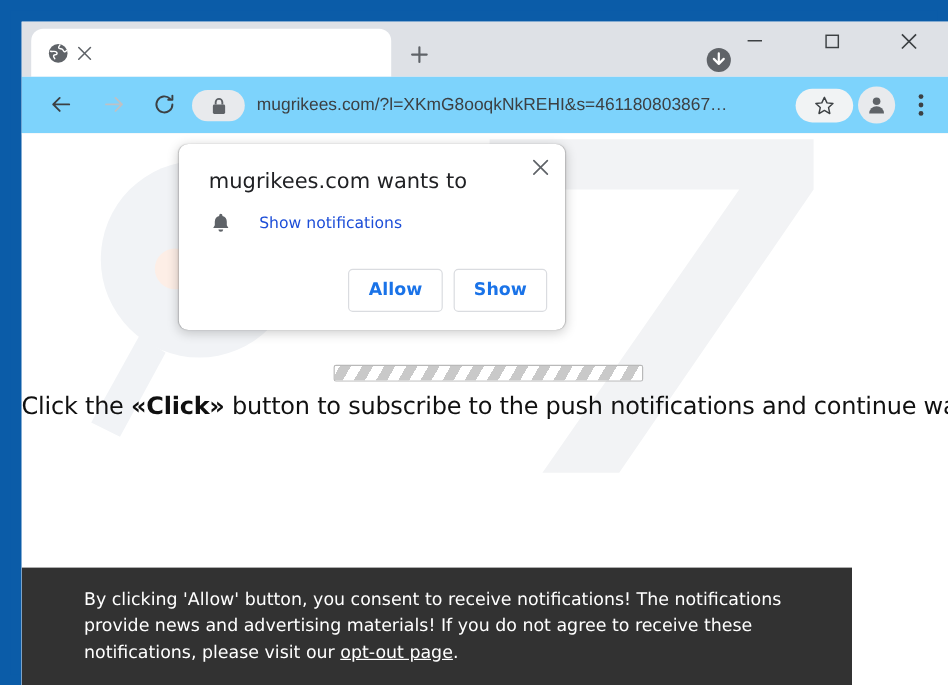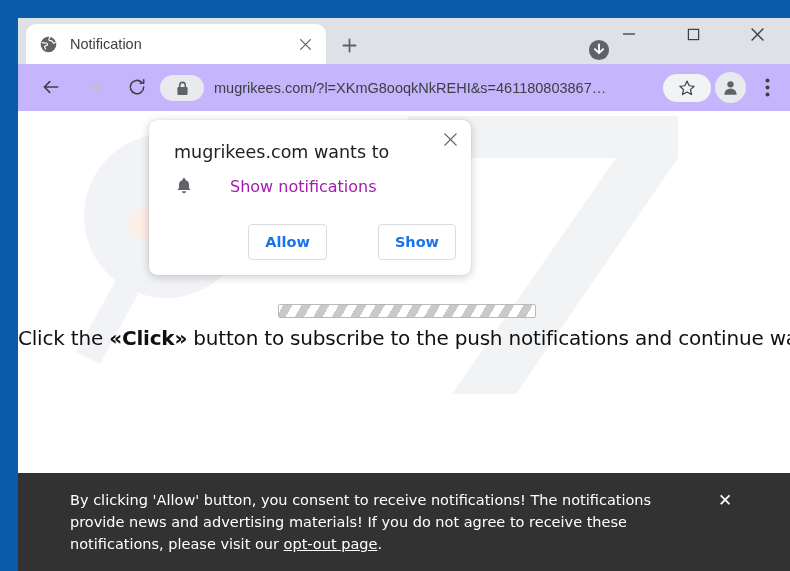"Notification" span { html: <span>Notification</span> -> none }
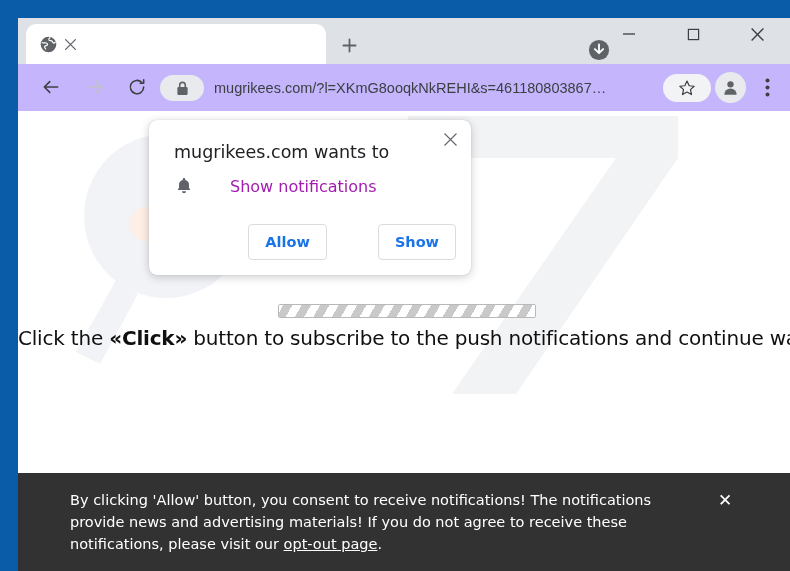"mugrikees.com/?l=XKmG8ooqkNkREHI&s=46118" #toolbar { background: #c4b5fd -> #7dd3fc }
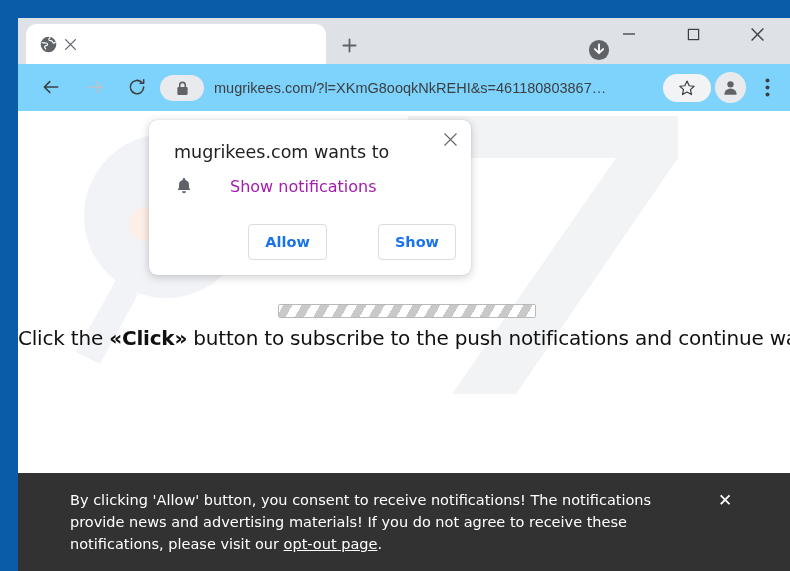"Show notifications" #perm-row-label { color: #a21caf -> #1d4ed8; font-size: 16px -> 13px; margin-left: 36px -> 22px }
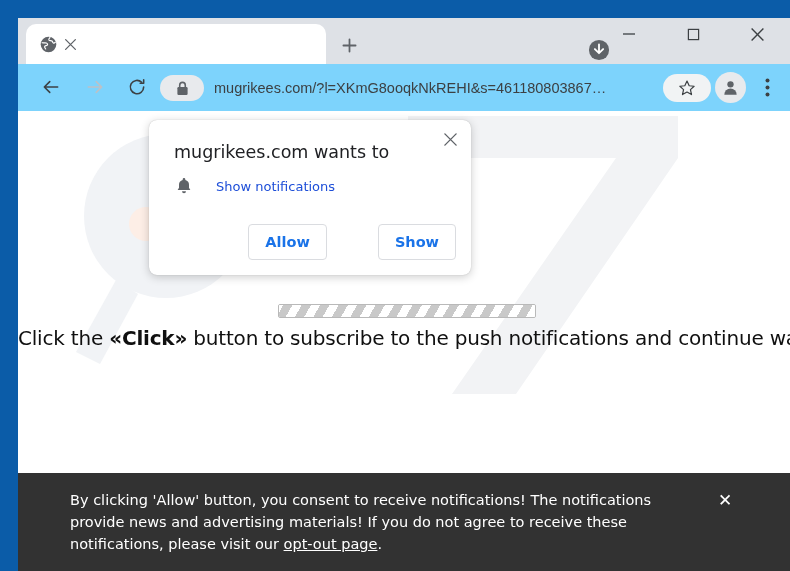"Allow" .perm-btn { margin-left: 42px -> none }
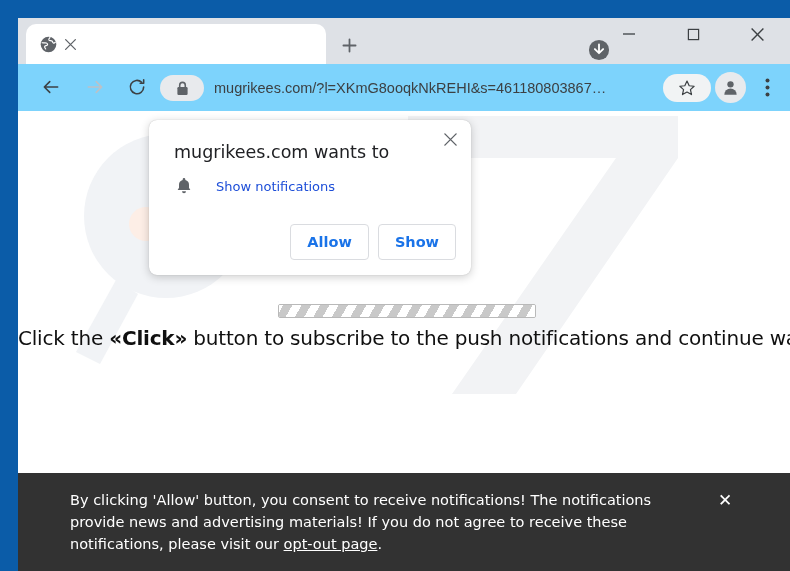"By clicking 'Allow' button, you" #consent { width: 772px -> 692px }
